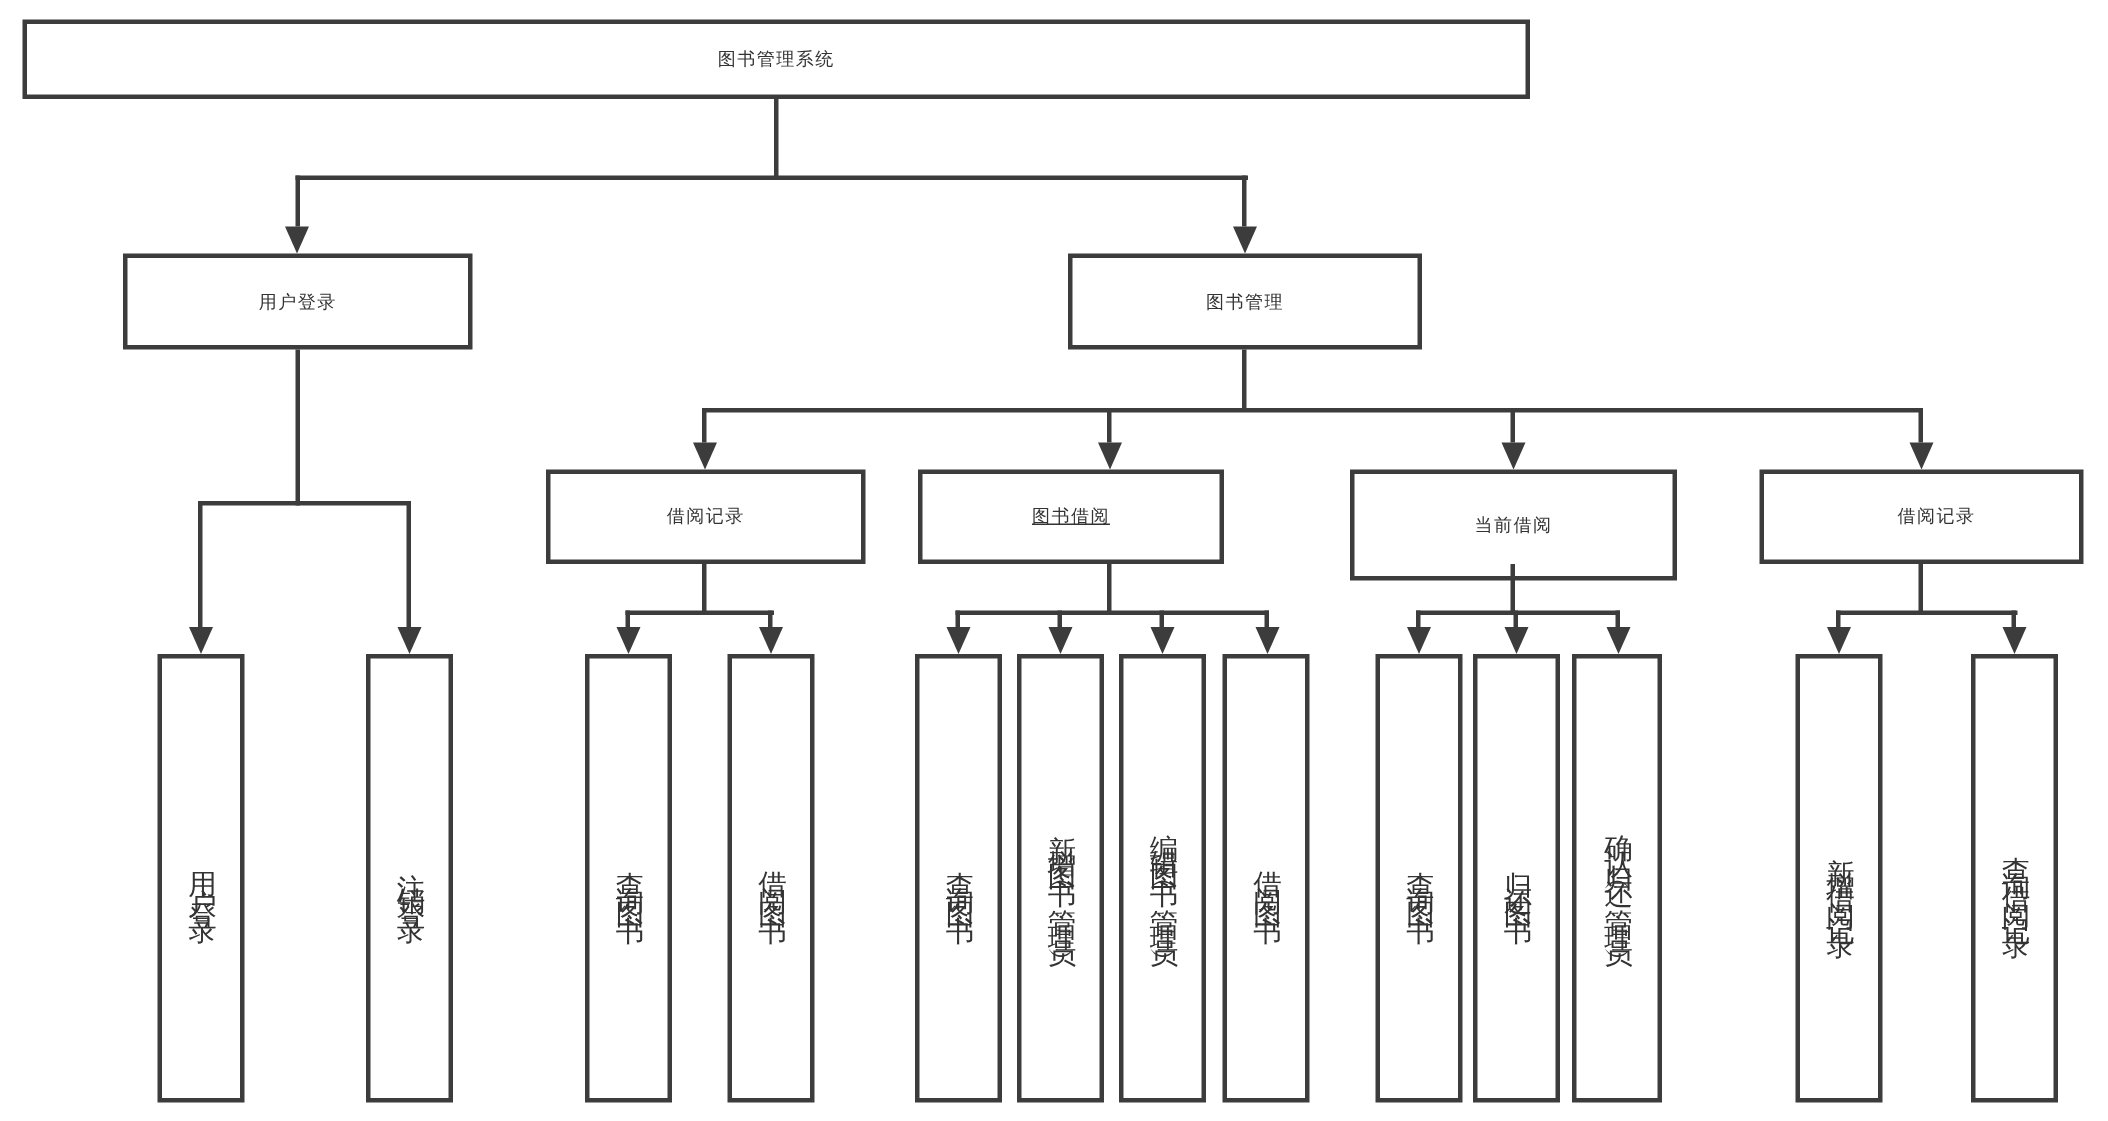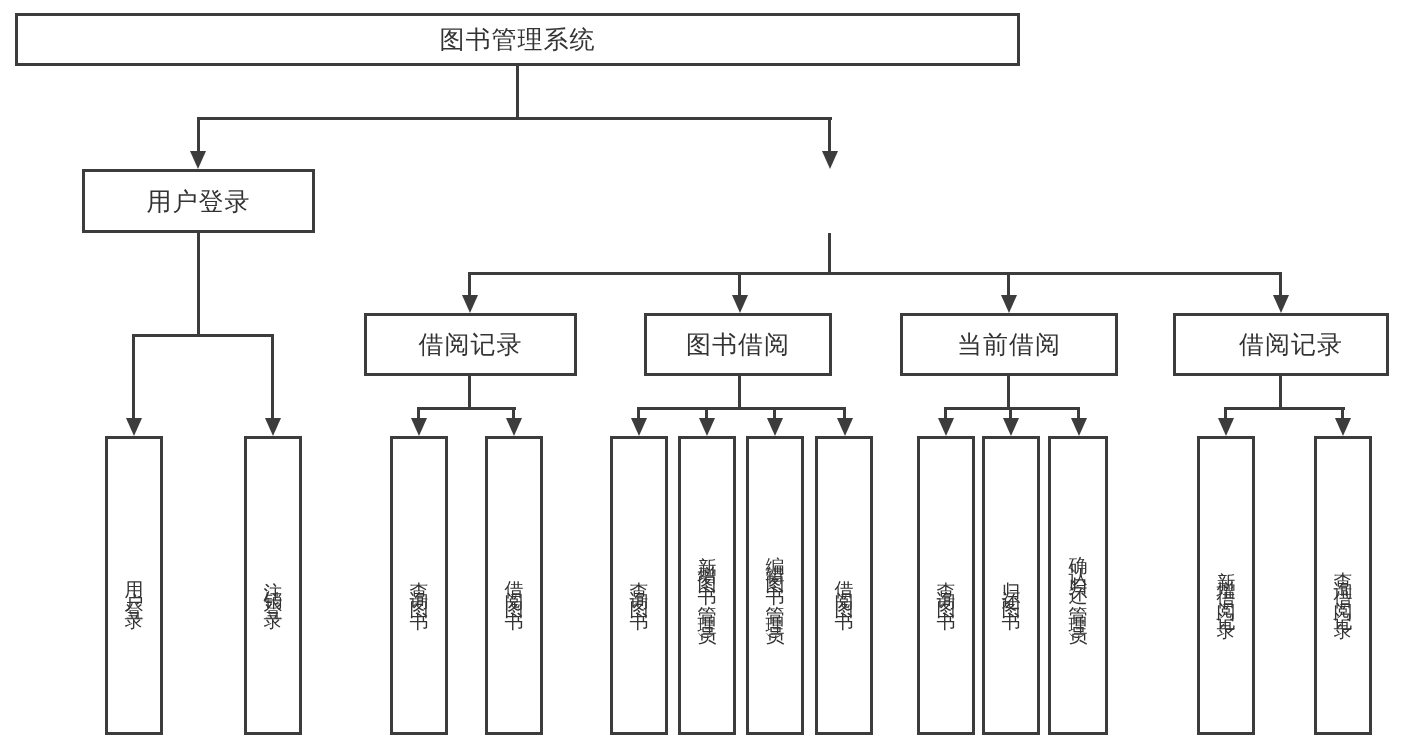"图书管理系统" .hnode { font-size: 25px -> 12px }
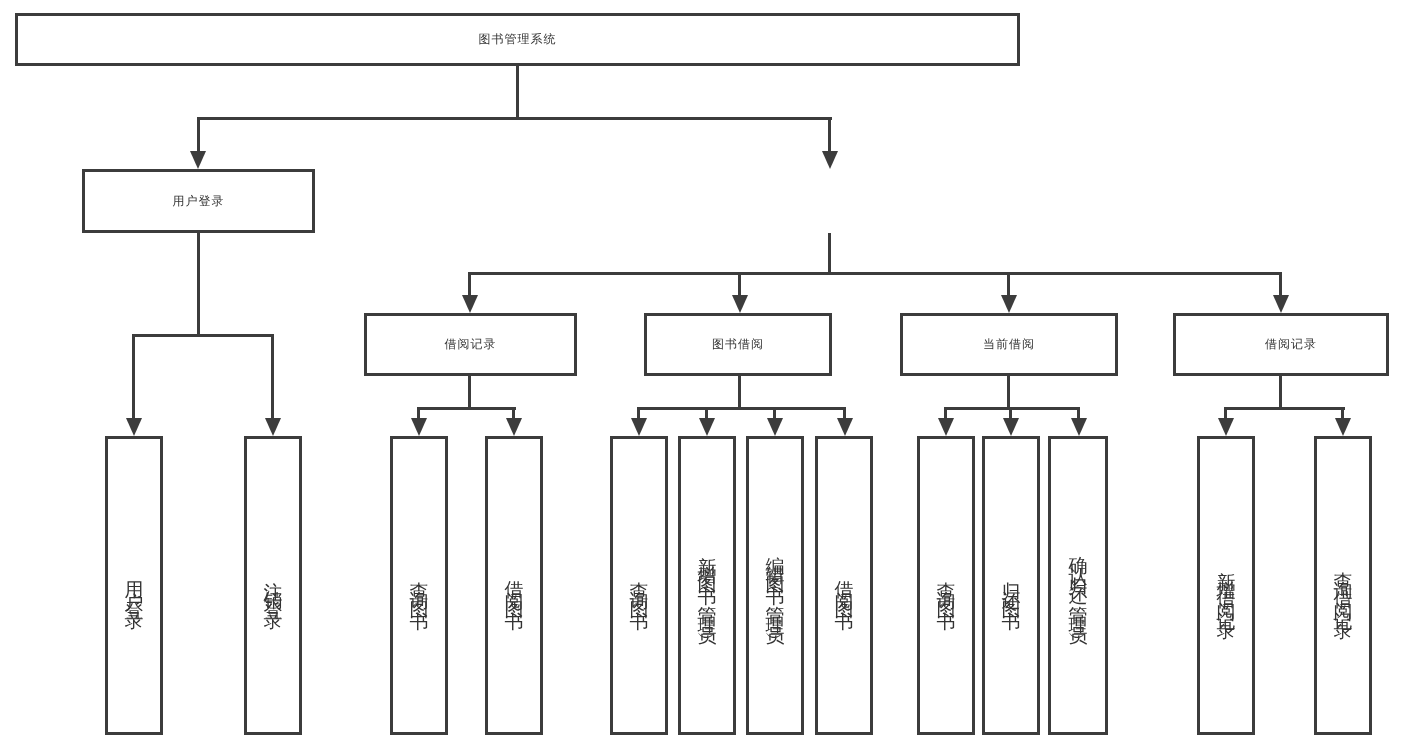"图书管理" div.hnode { html: none -> <div>图书管理</div> }
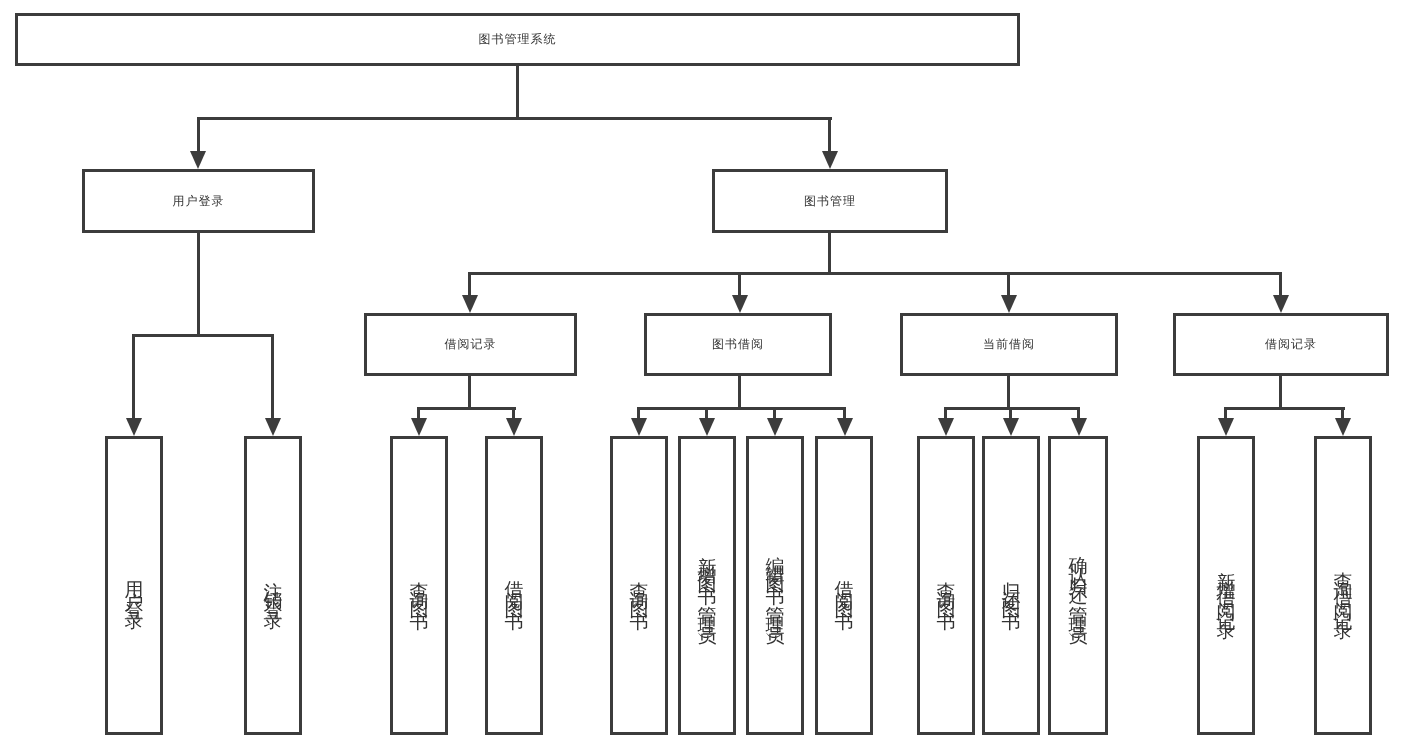"图书借阅" div.hnode { left: 644px -> 612px; text-decoration: none -> underline; width: 188px -> 204px }
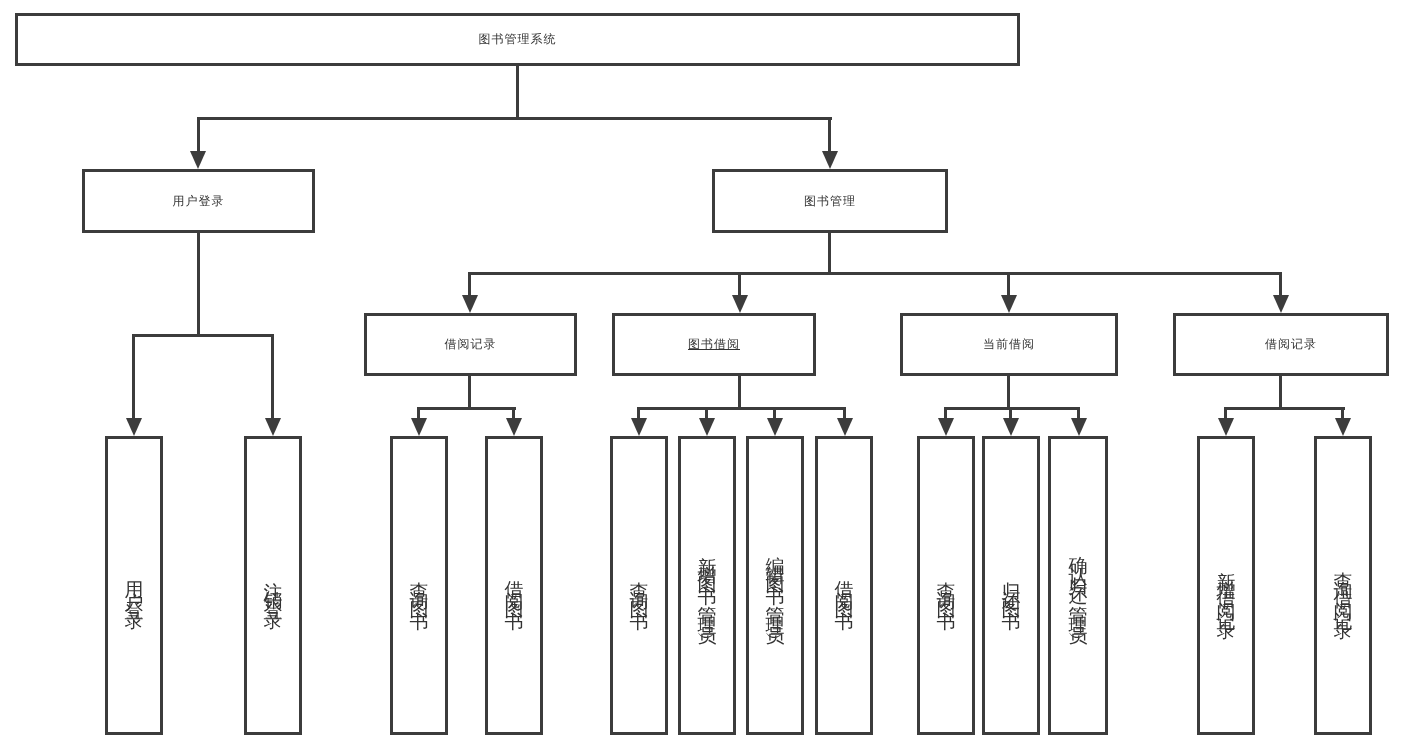"当前借阅" div.hnode { height: 63px -> 74px }
